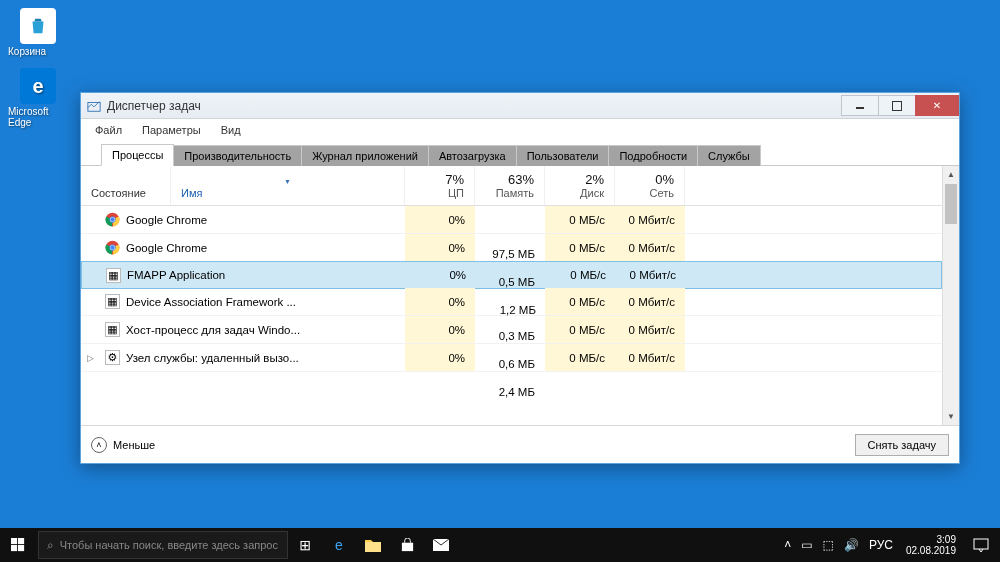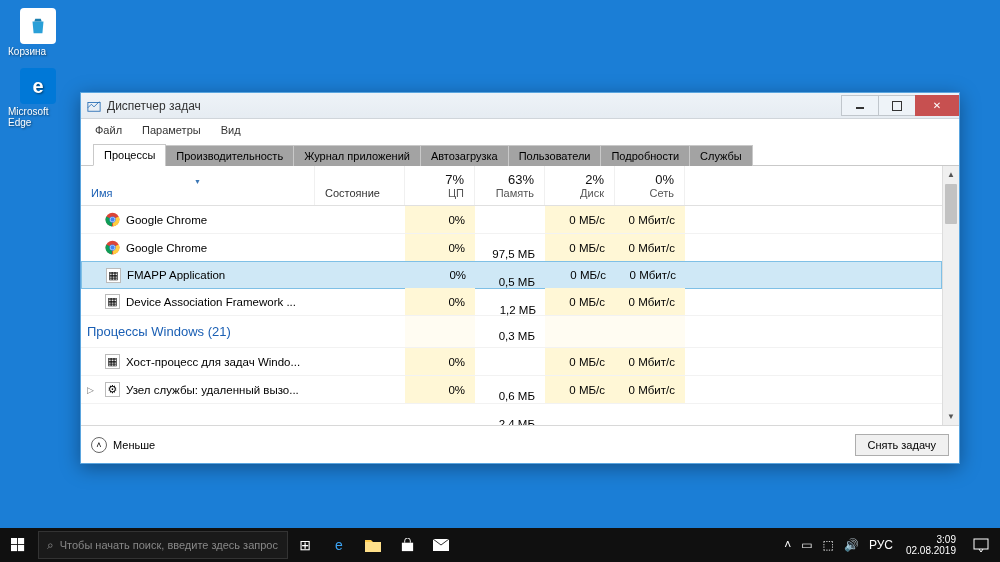"Процессы" .tabbar { padding-left: 12px -> 20px }
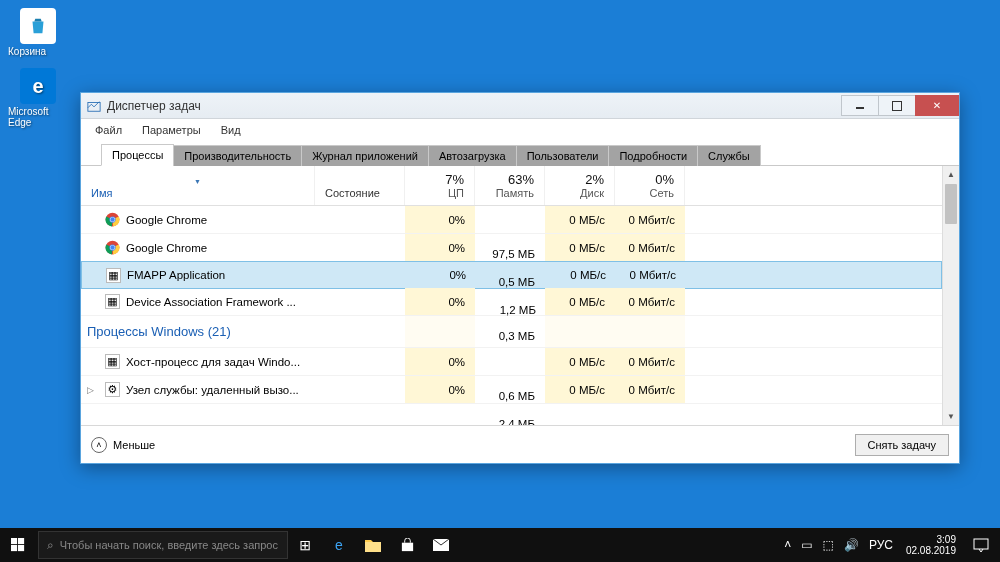"Имя" div.th { order: before "Состояние" -> after "Состояние" }
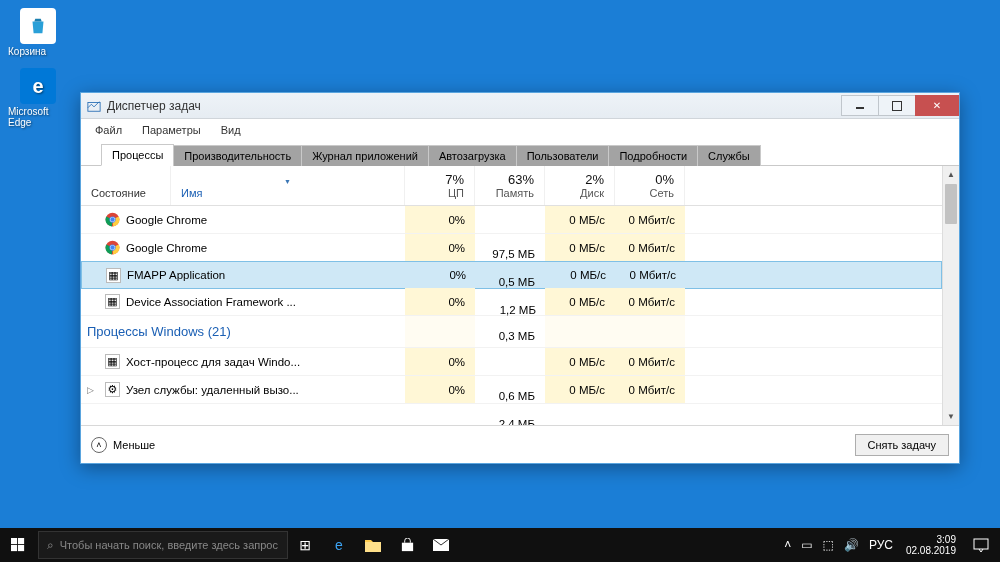"Процессы Windows (21)" div.row { html: <div> <div>Процессы Windows (21)</div> <div></div> <div></div> <div></div> <div></div> <div></div> </div> -> none }
